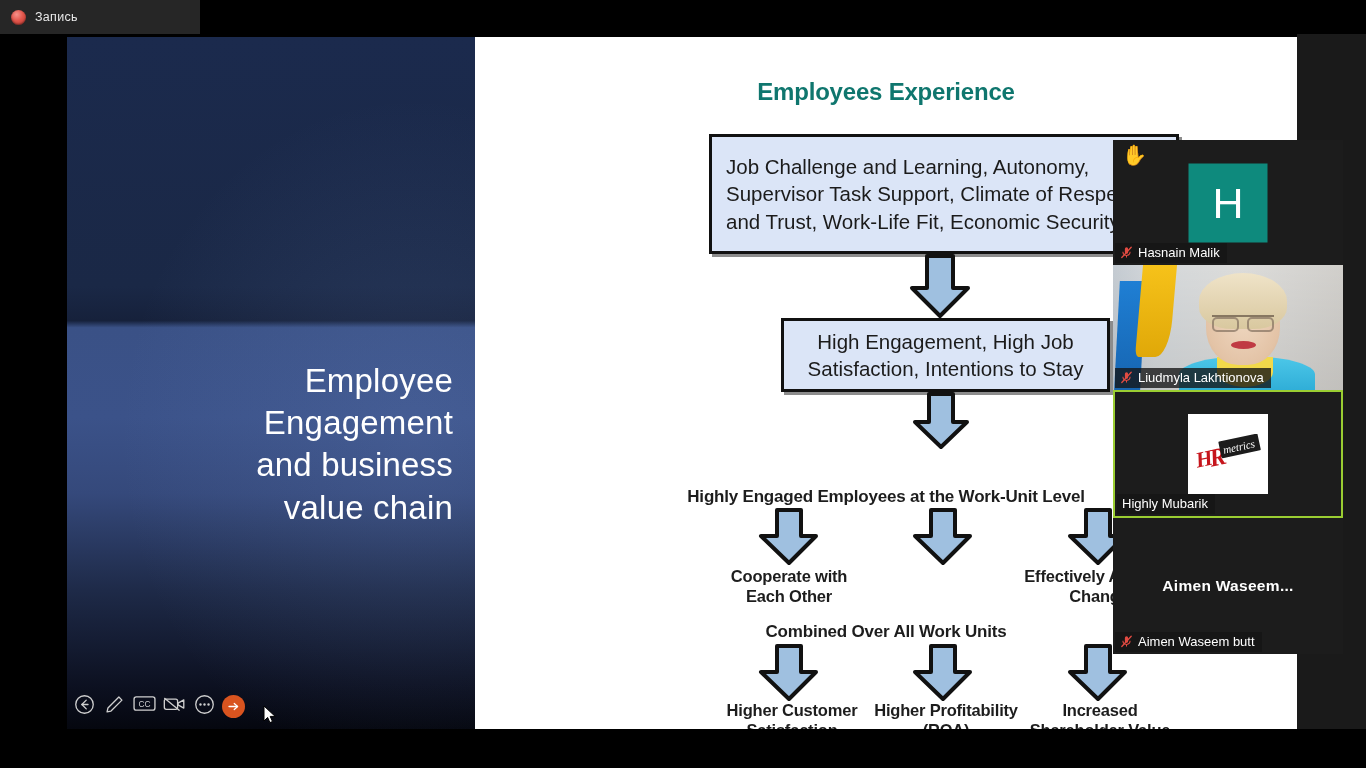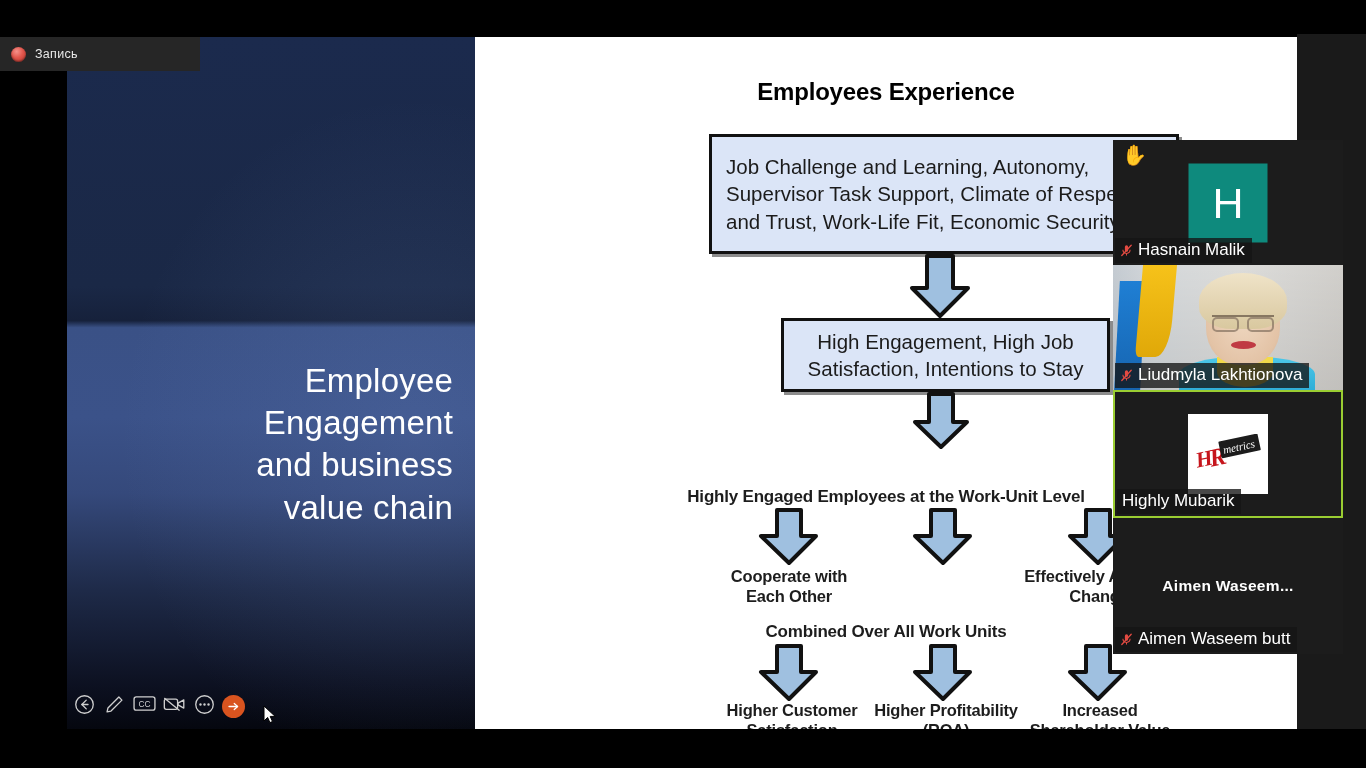"Запись" .rec-bar { margin-top: 37px -> none }
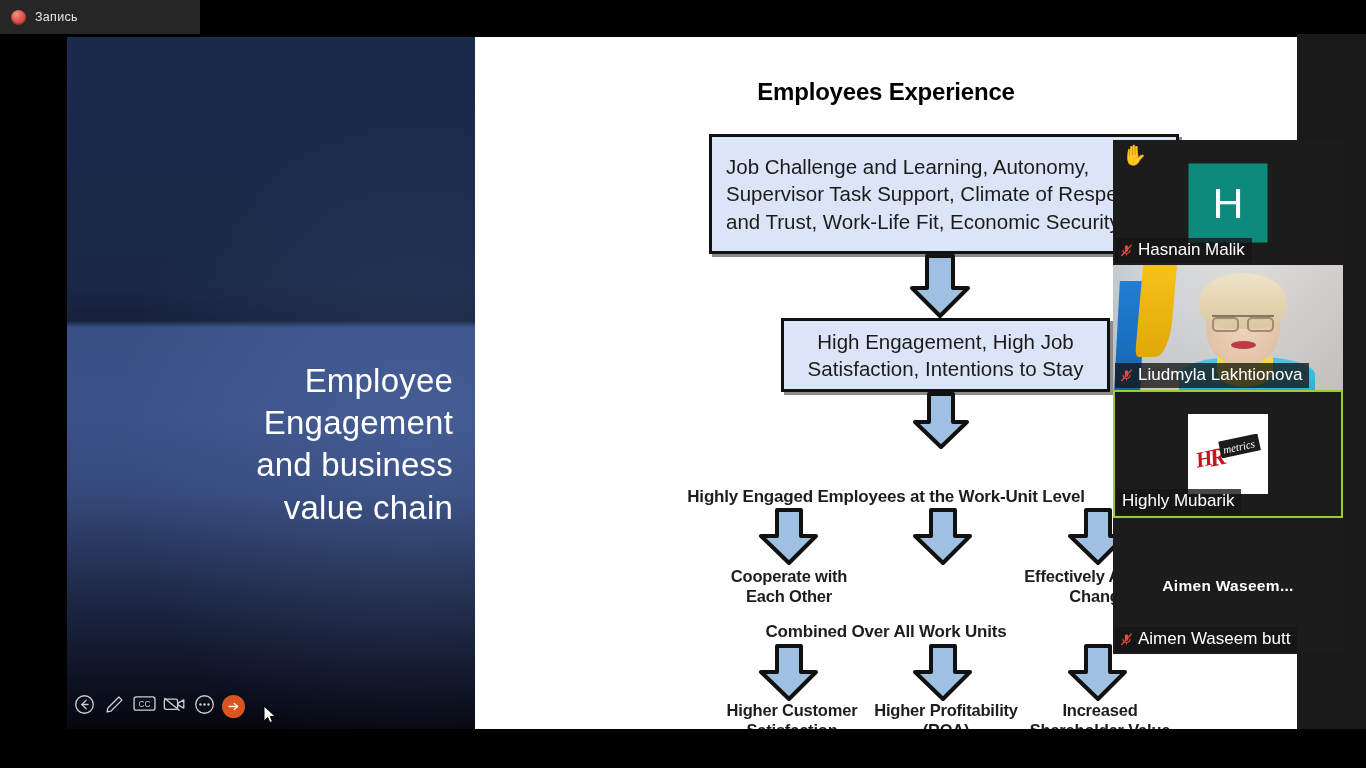"Employees Experience" .dg-title { color: #000000 -> #0f766e }
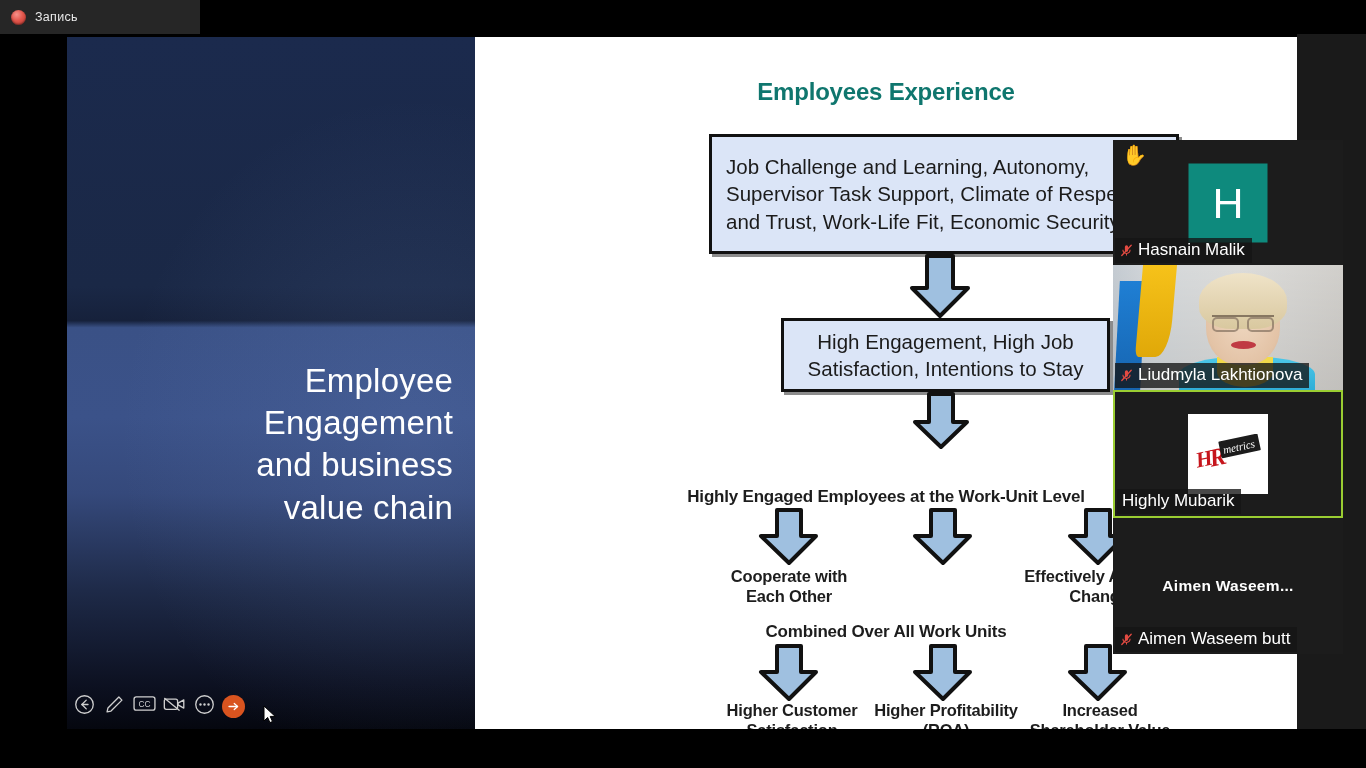"Hasnain Malik" .name-chip { font-size: 17px -> 13px }
